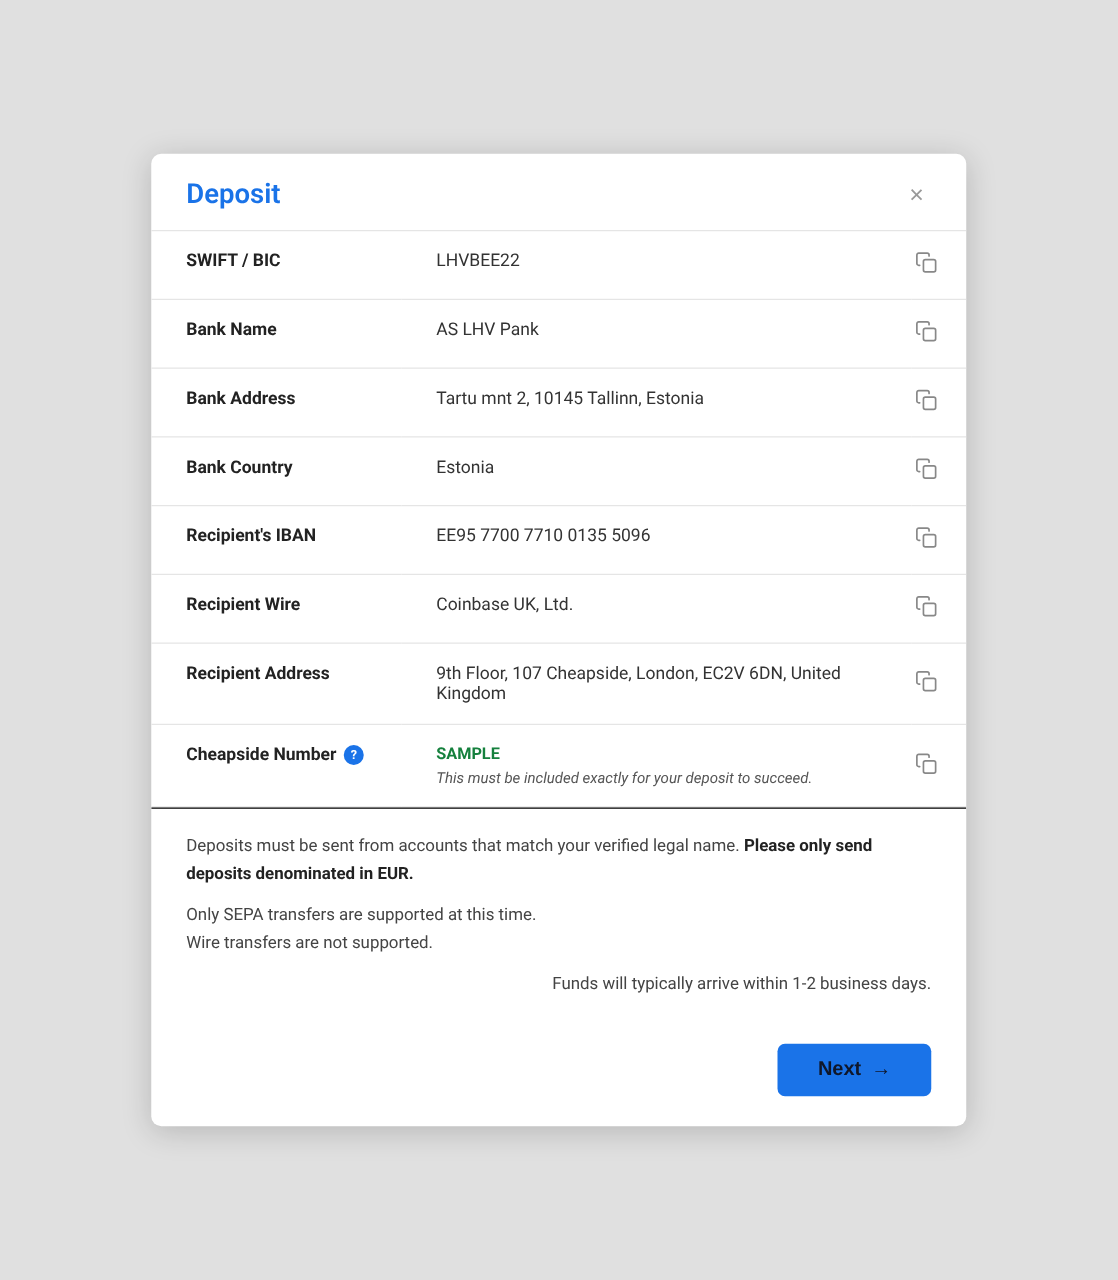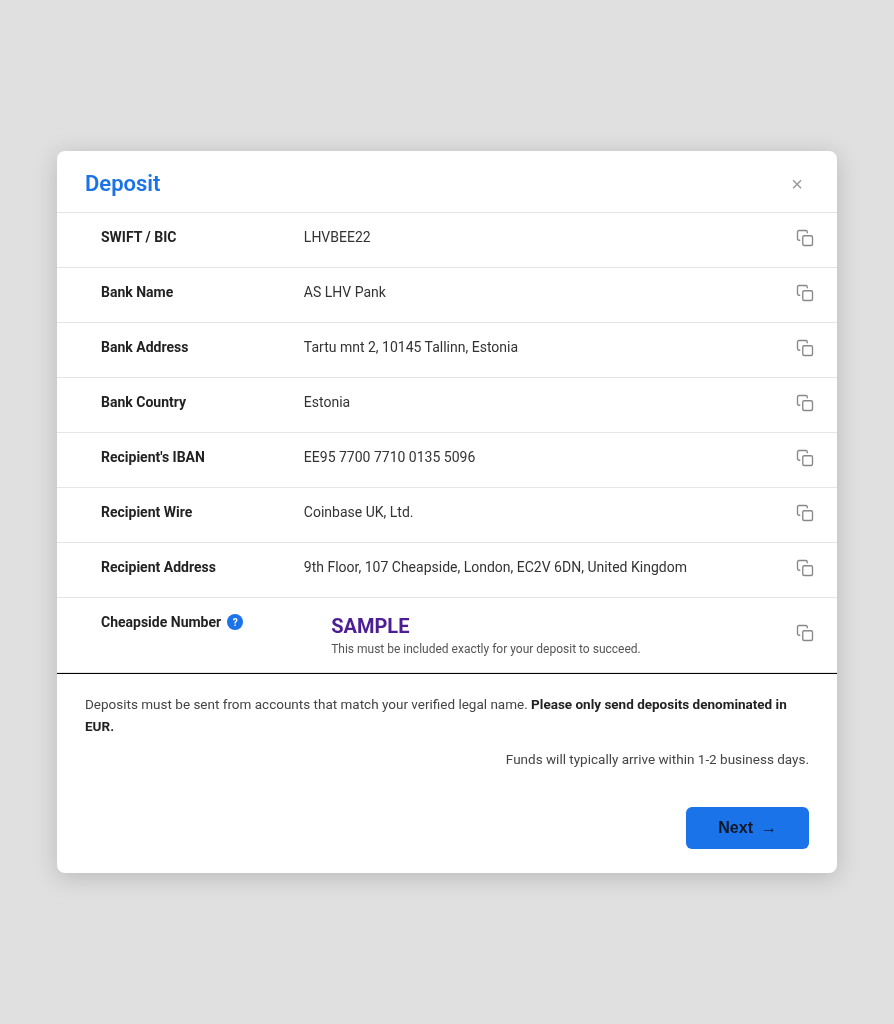"Deposit" .modal { width: 780px -> 652px }
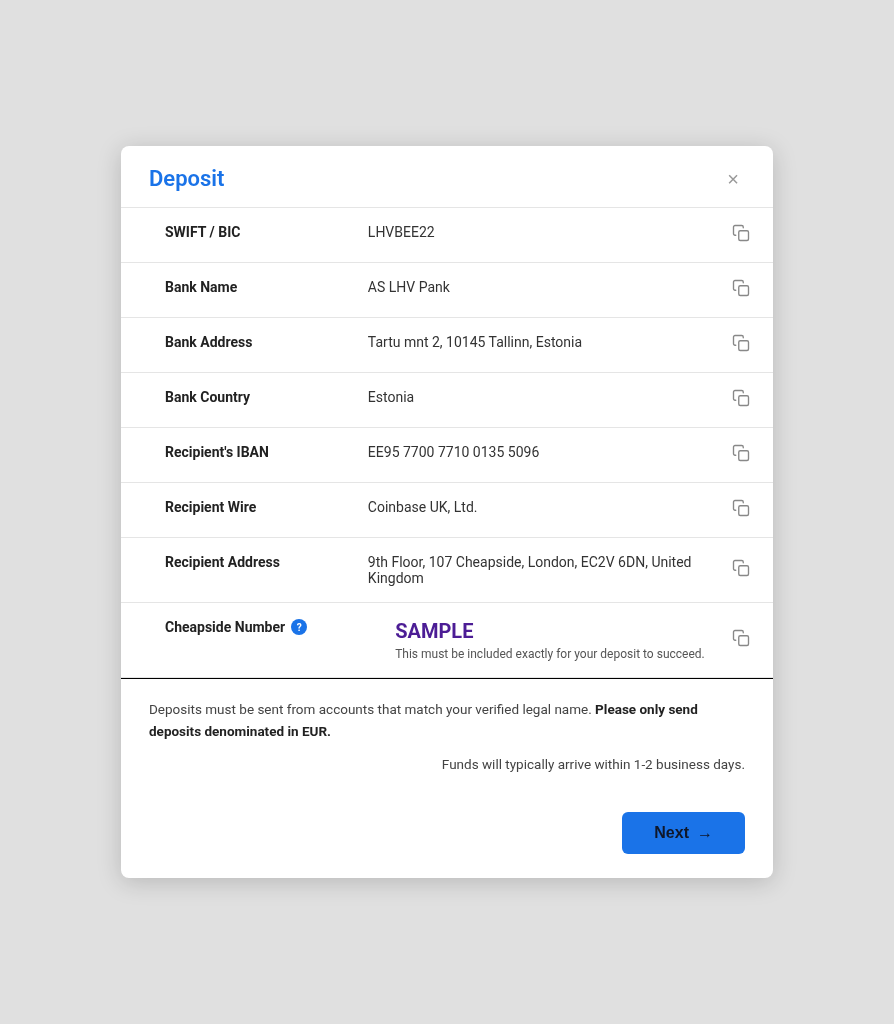"SWIFT / BIC" .info-table td { padding: 16px 44px -> 16px 28px }
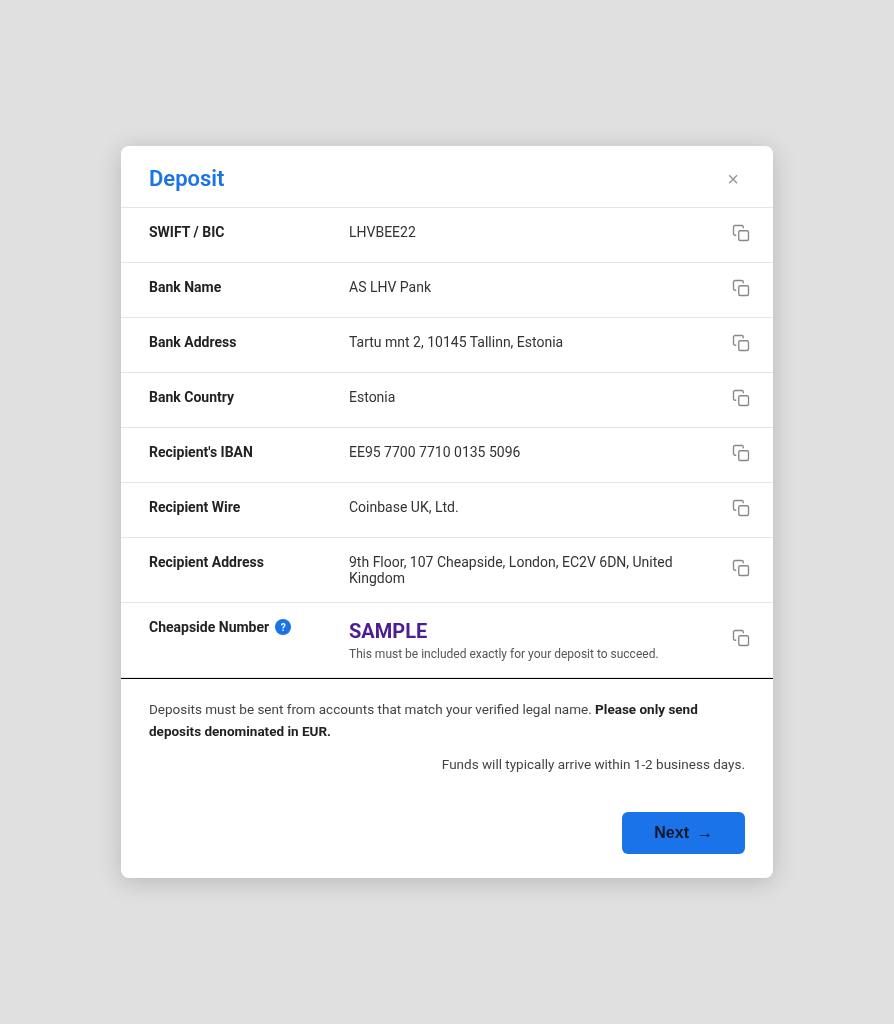"SAMPLE" .ref-value { color: #4c1d95 -> #15803d; font-size: 20px -> 13px }
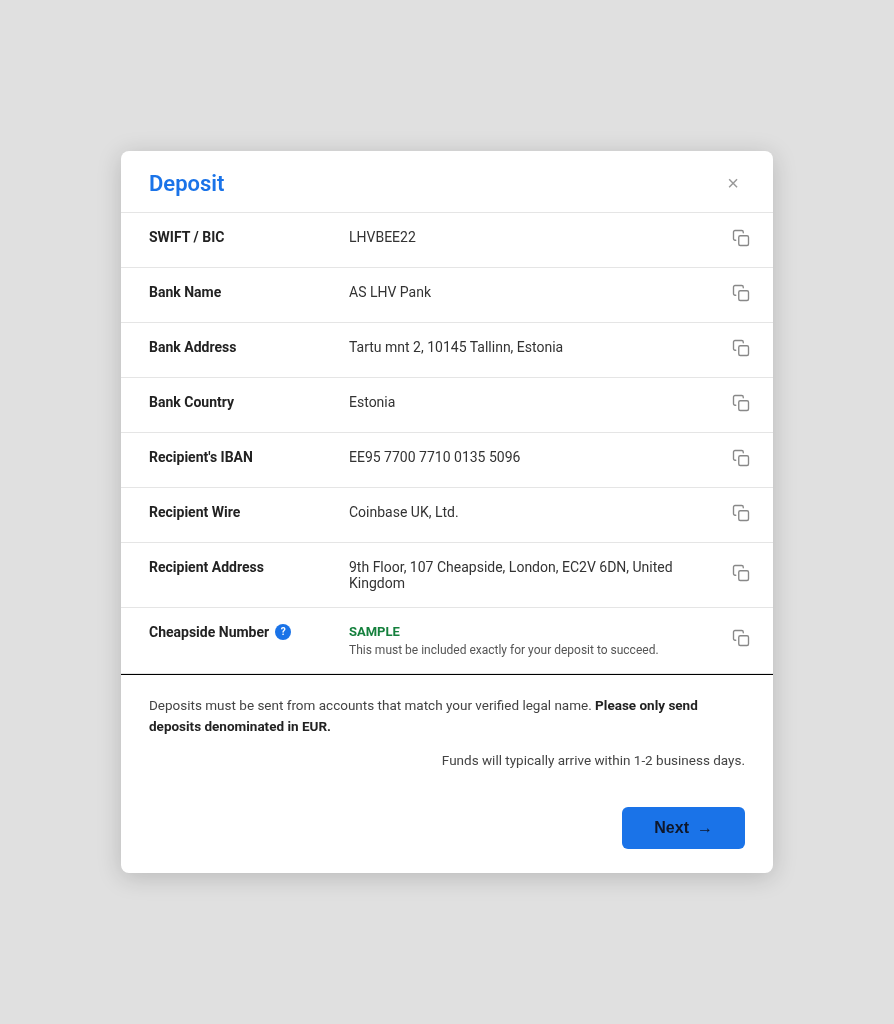"This must be included exactly" .ref-note { font-style: none -> italic }
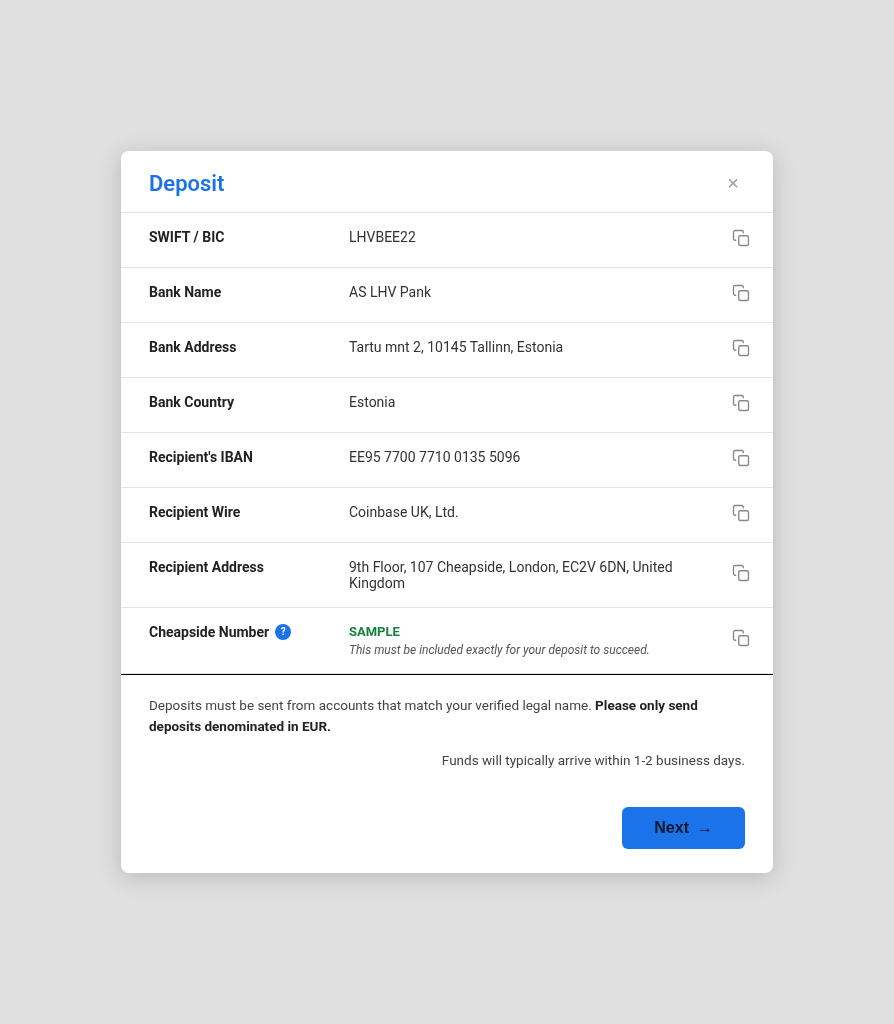"Only SEPA transfers are supported" p { html: none -> <p>Only SEPA transfers are supported at this time.<br>Wire transfers are not supported.</p> }
